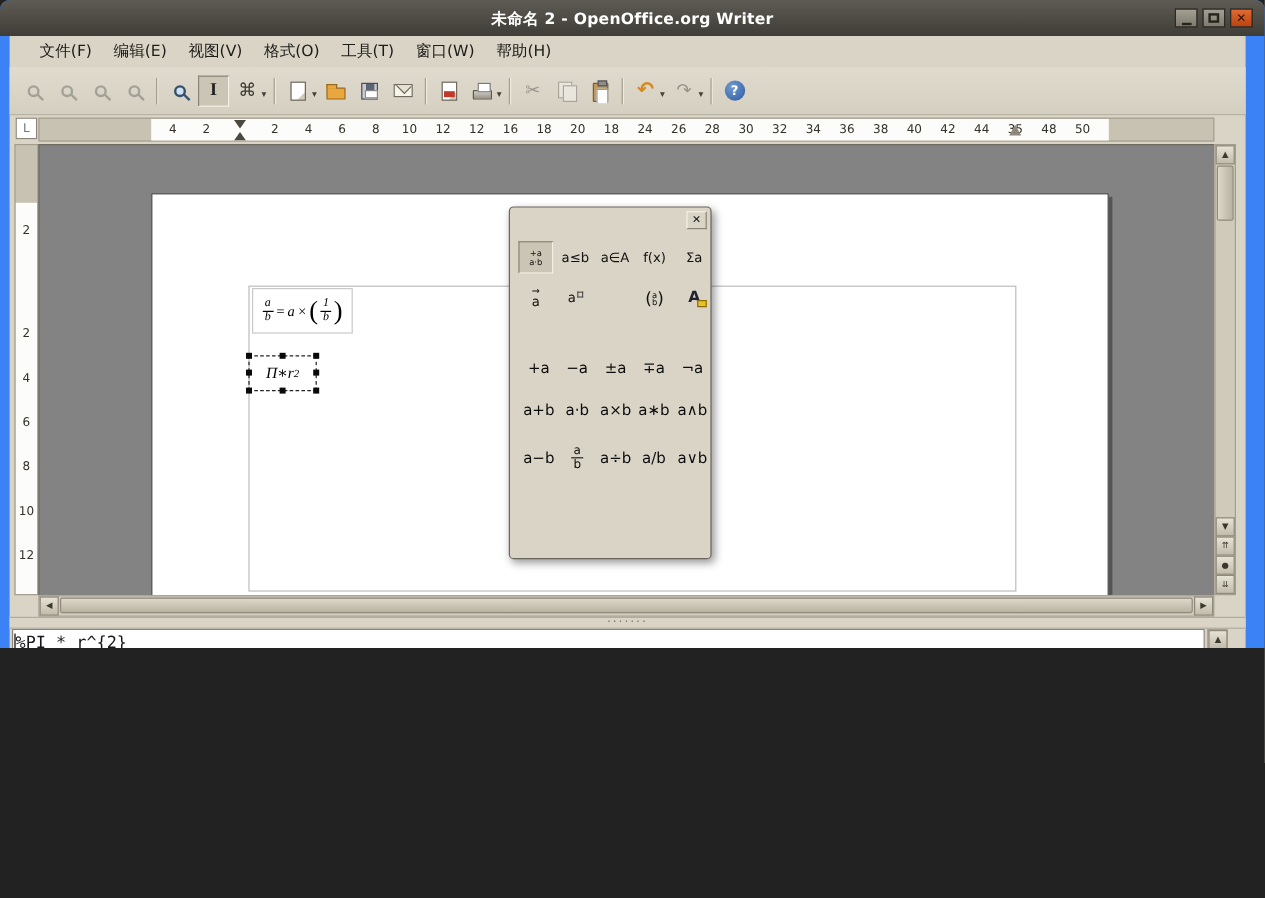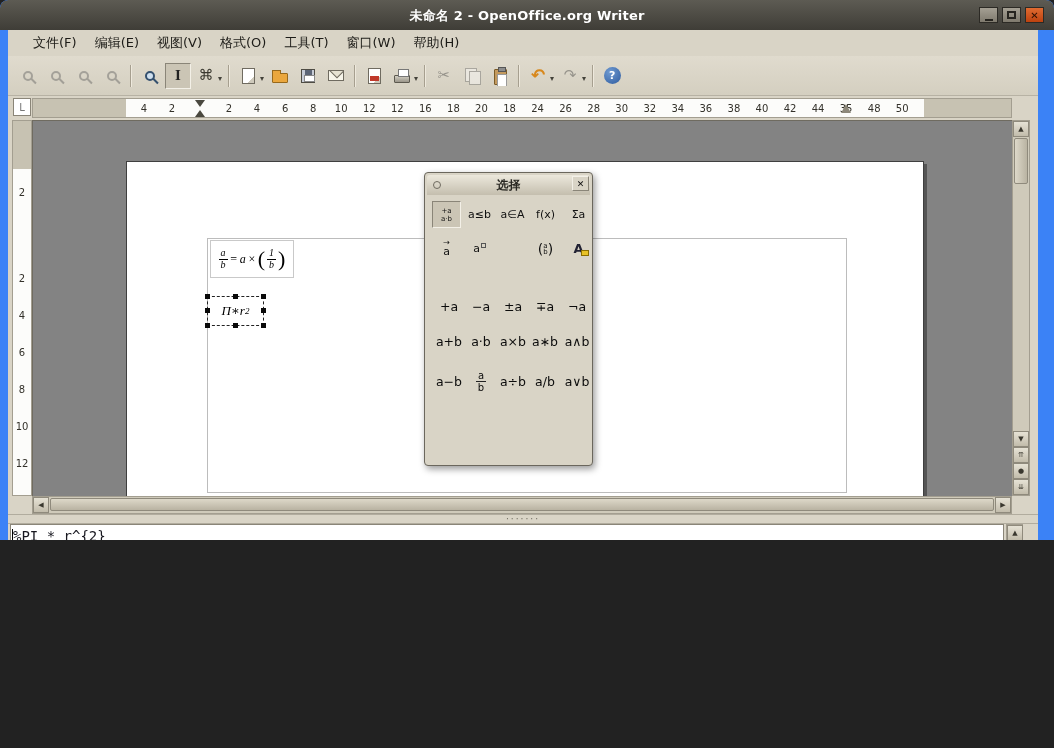"选择" div.dtitle { html: <div> <span>选择</span> <span></span> </div> -> none }
